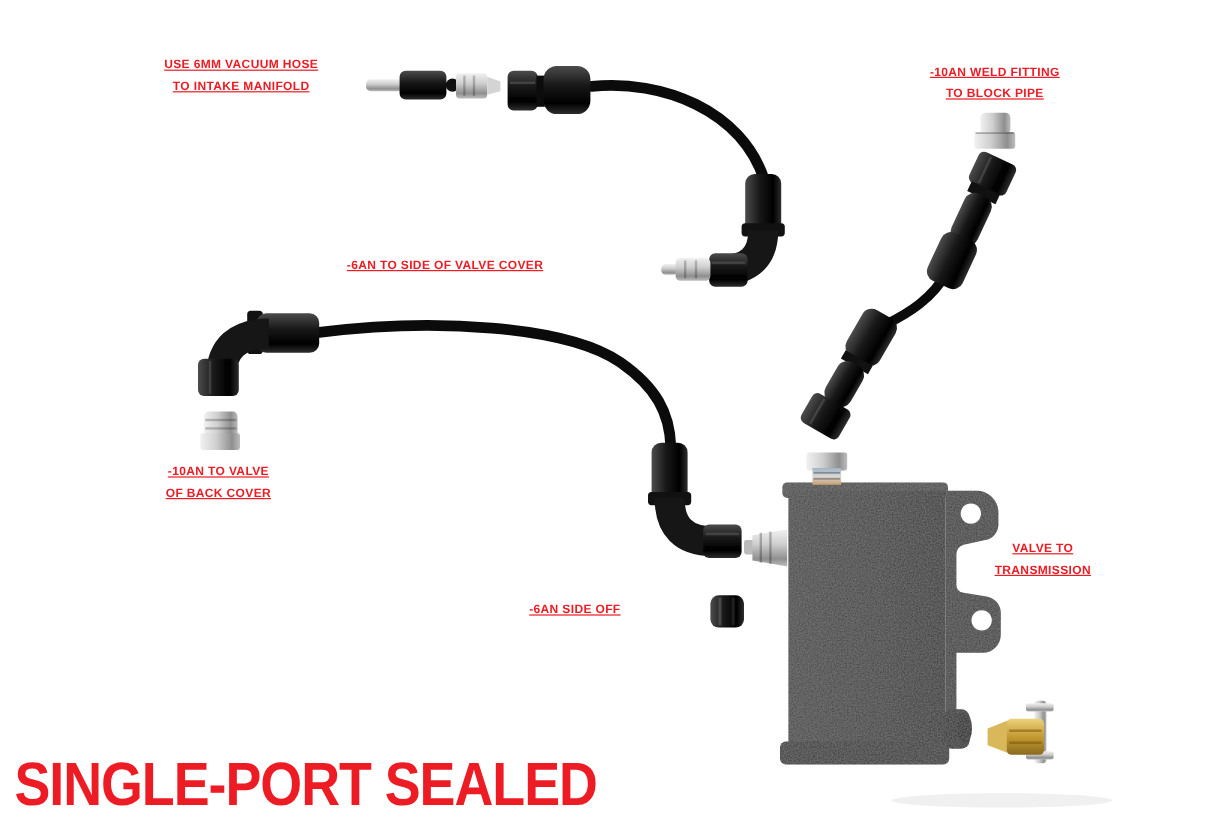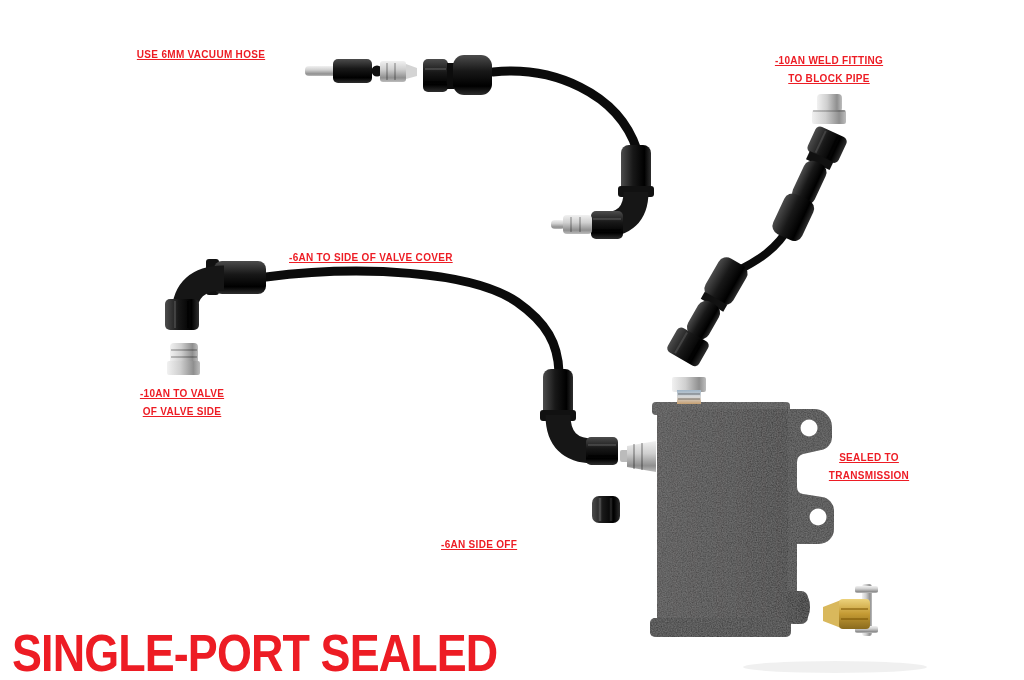"TO INTAKE MANIFOLD" span { html: none -> <span>TO INTAKE MANIFOLD</span> }
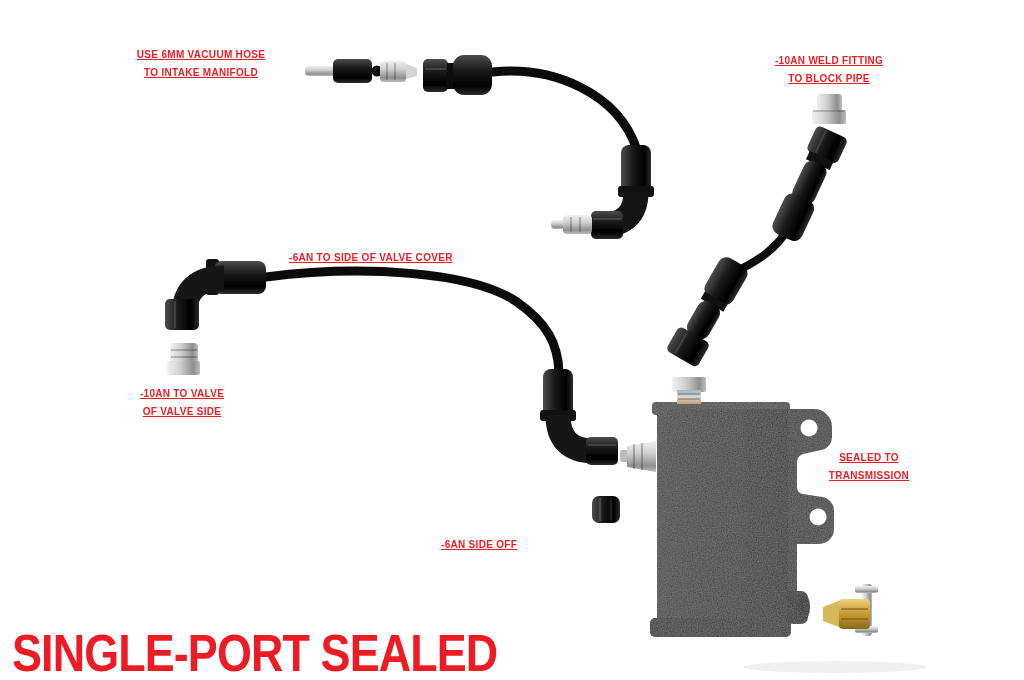"-6AN TO SIDE OF VALVE" .label.single { margin-top: 36px -> none }
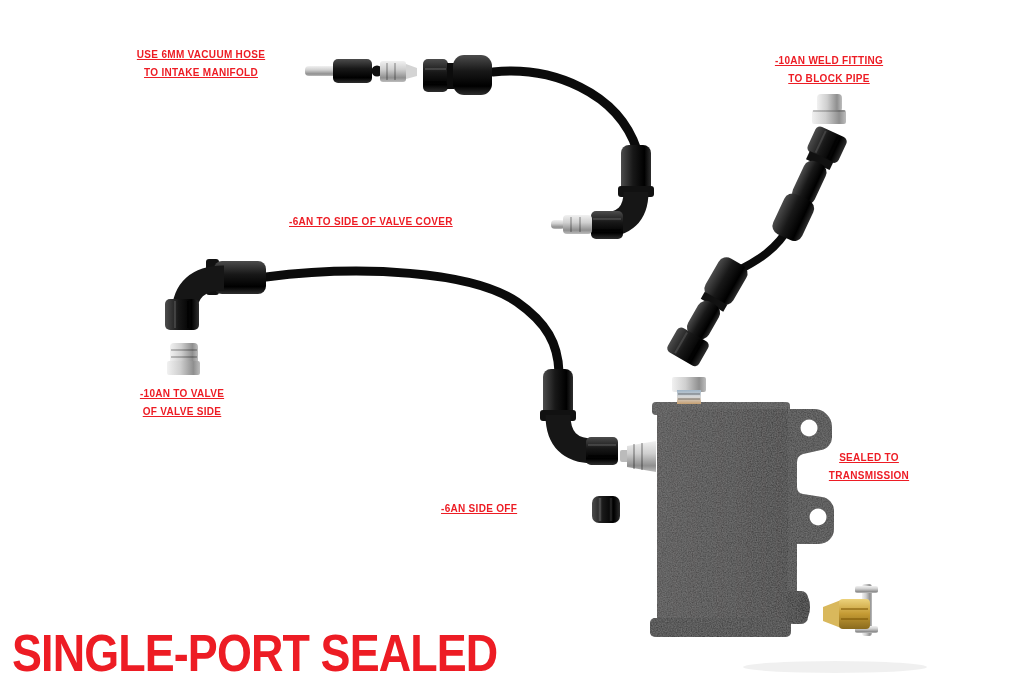"OF VALVE SIDE" span { text: VALVE SIDE -> BACK COVER }
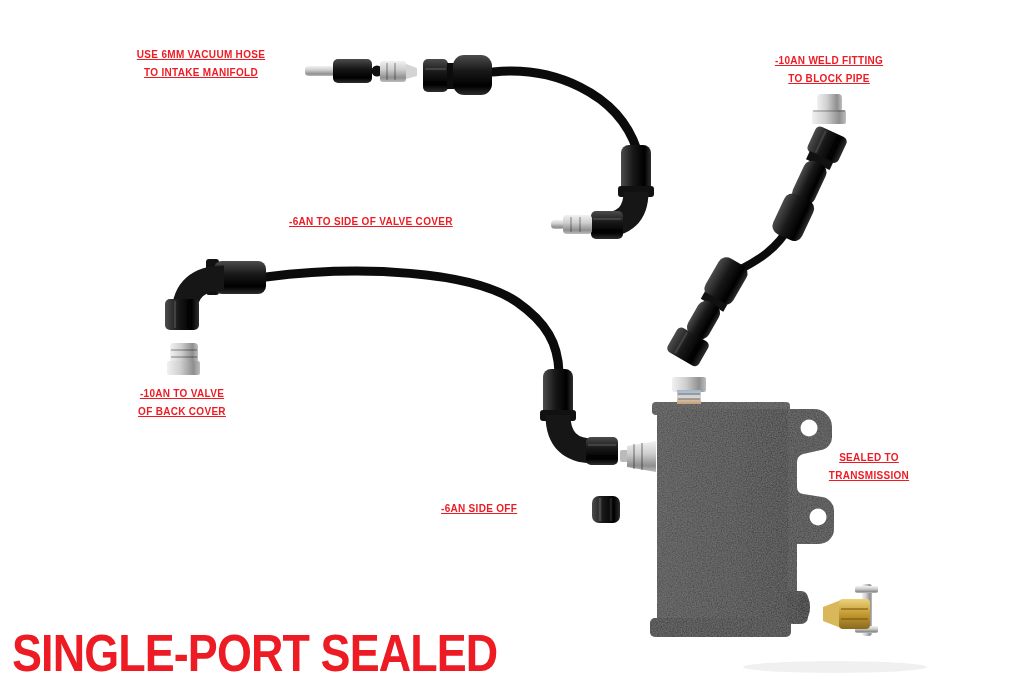"SEALED TO" span { text: SEALED -> VALVE }
